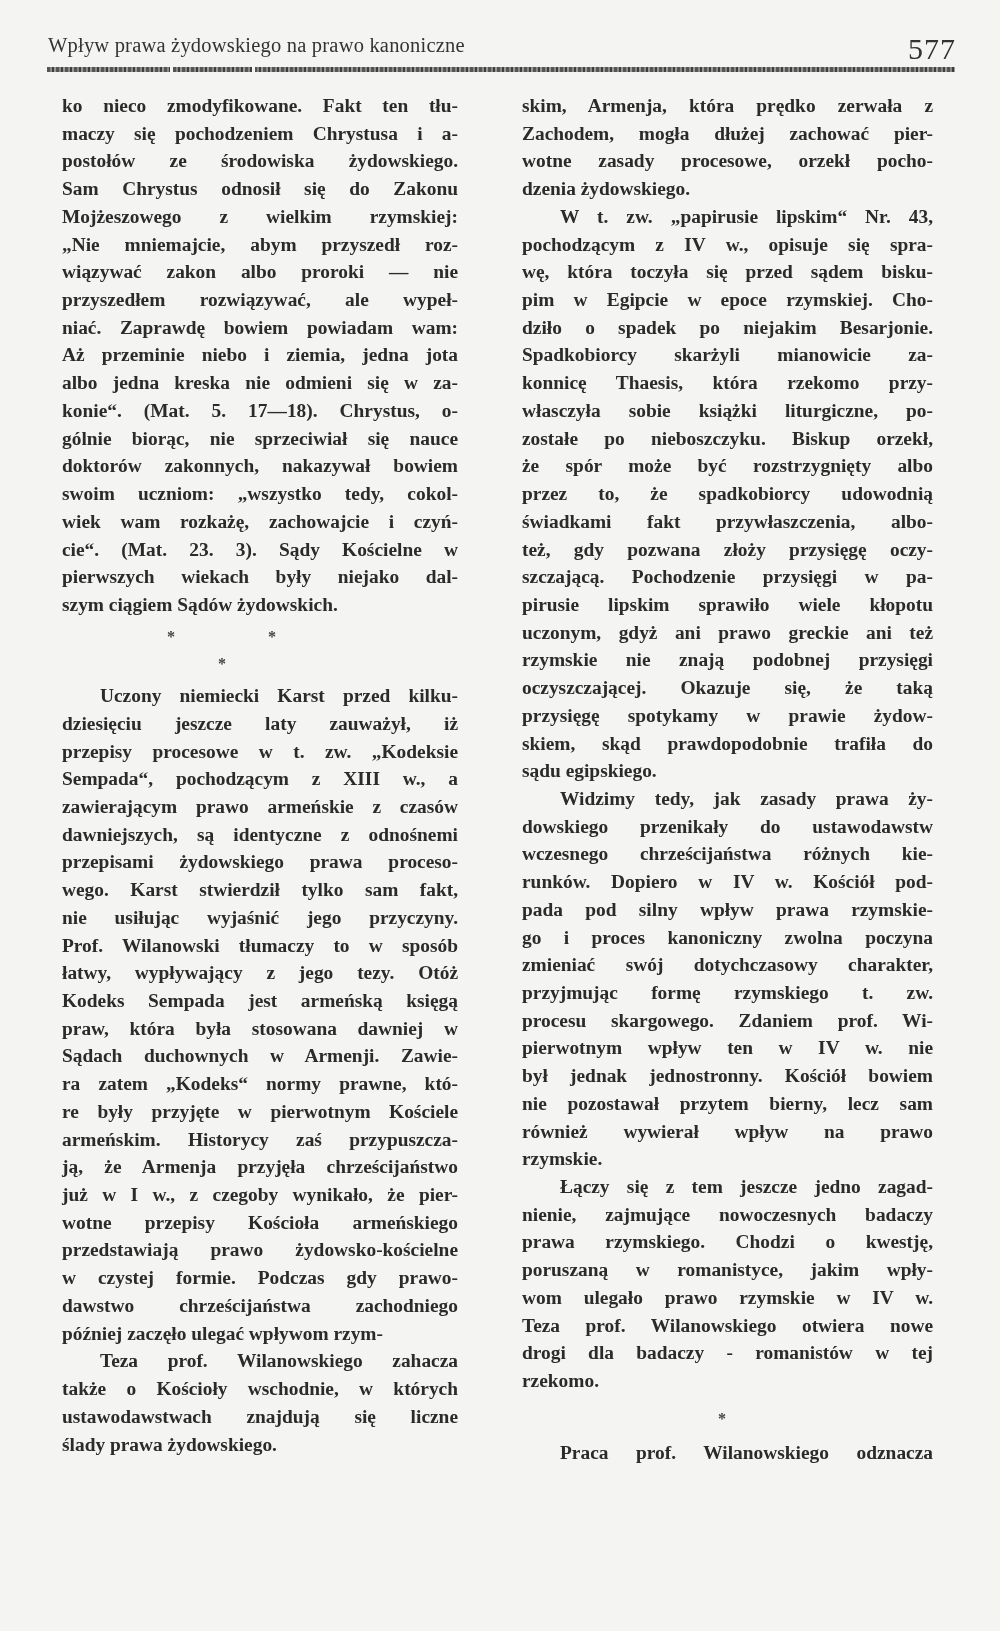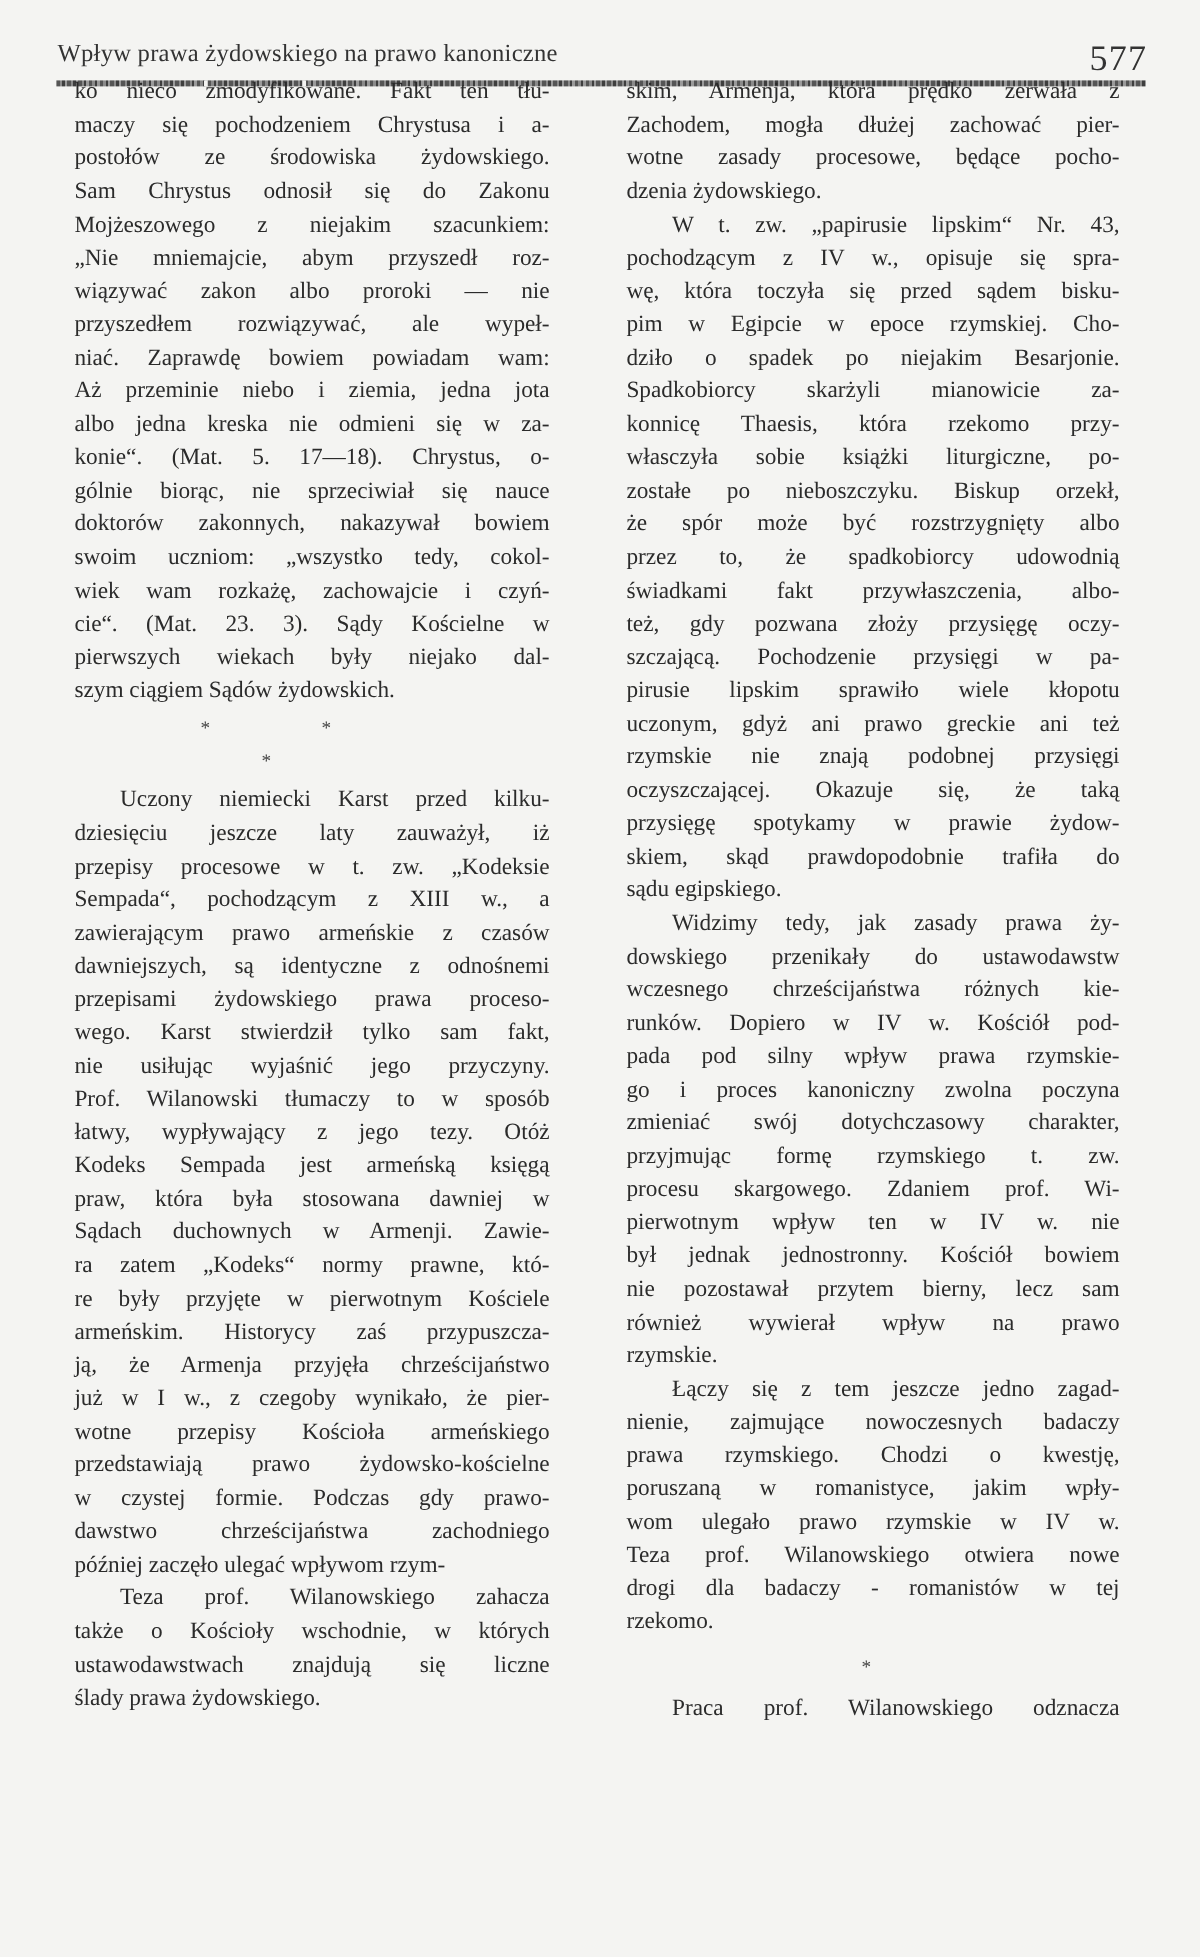"ko nieco zmodyfikowane. Fakt ten" .column { font-weight: none -> bold; top: 63px -> 92px }
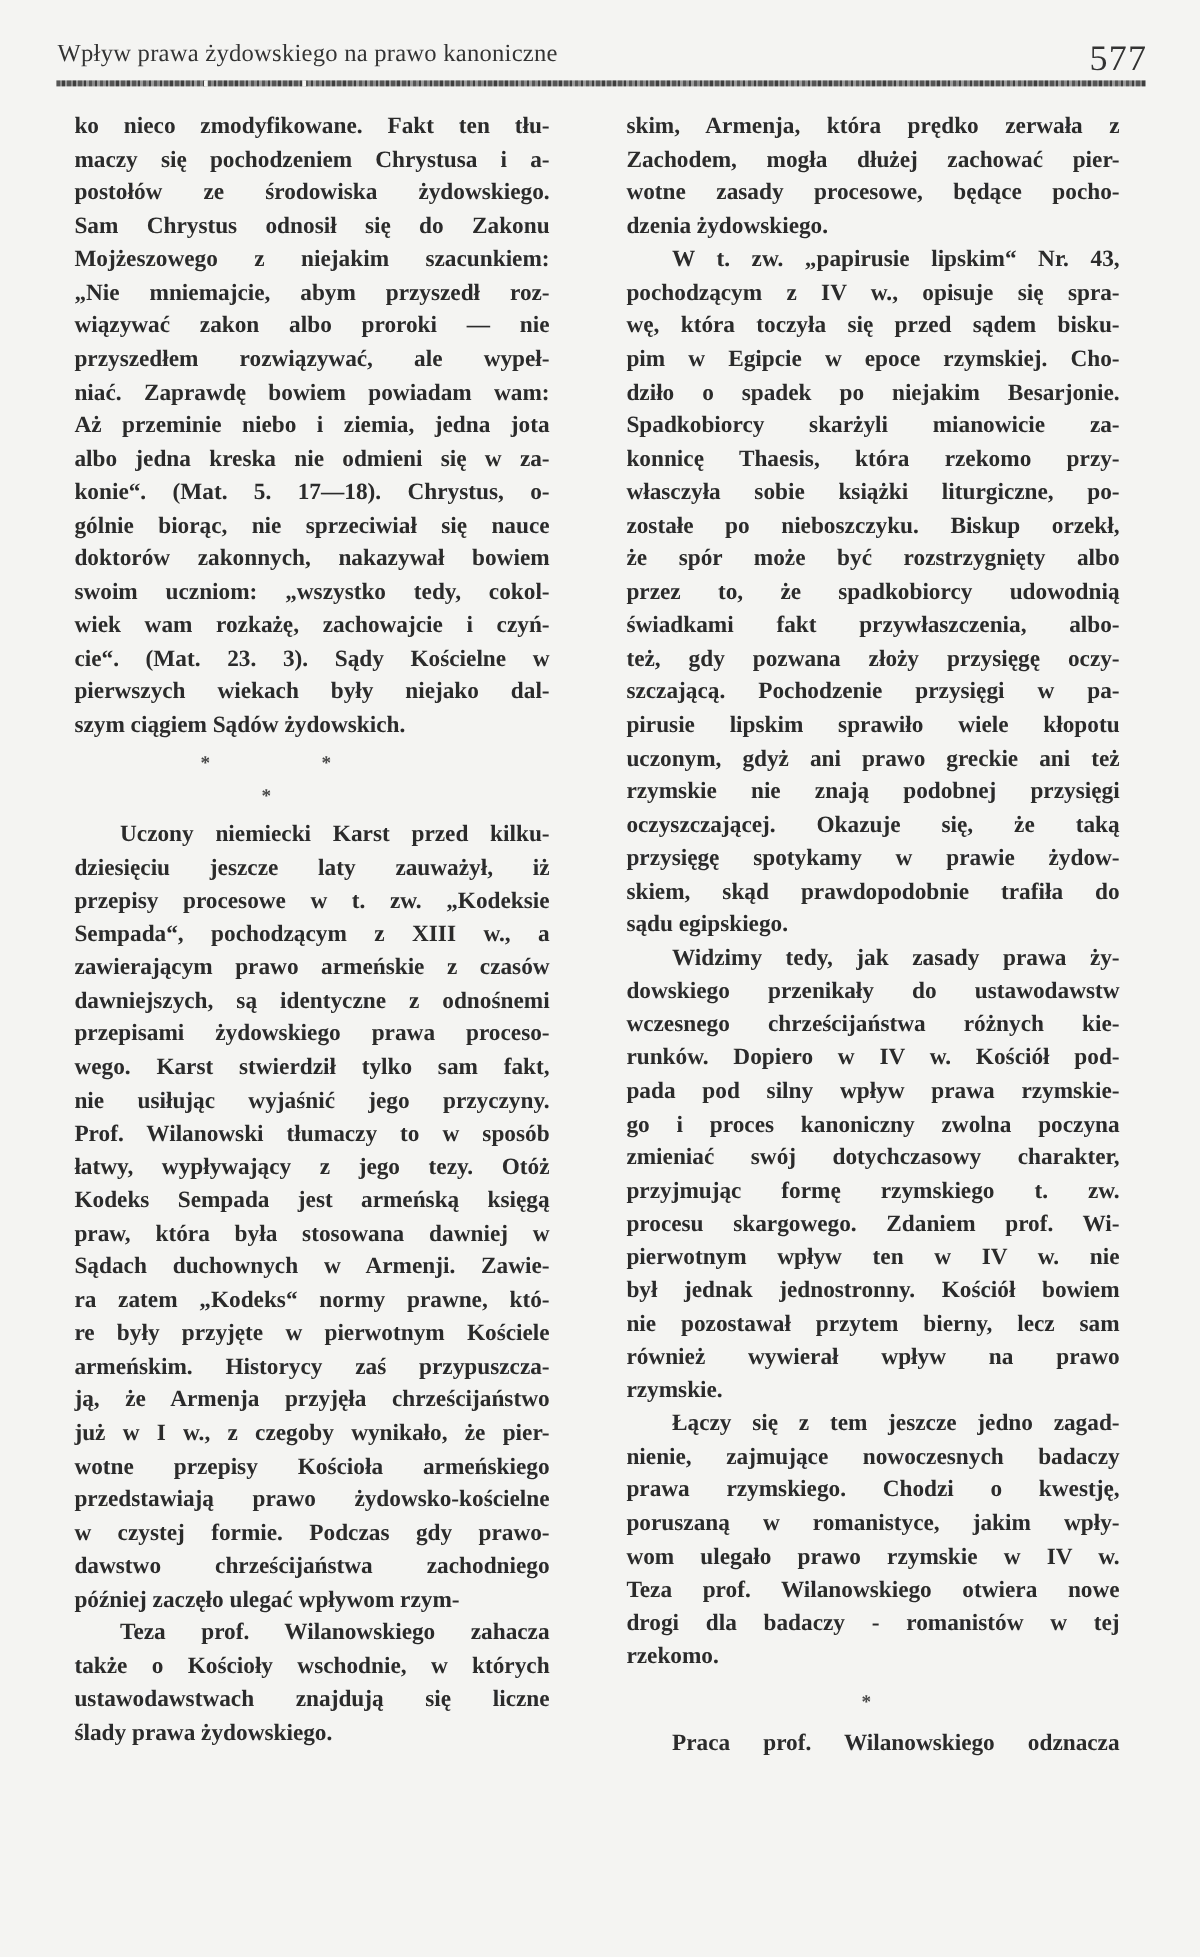"wotne zasady procesowe, będące pocho-" span.line { text: będące -> orzekł }
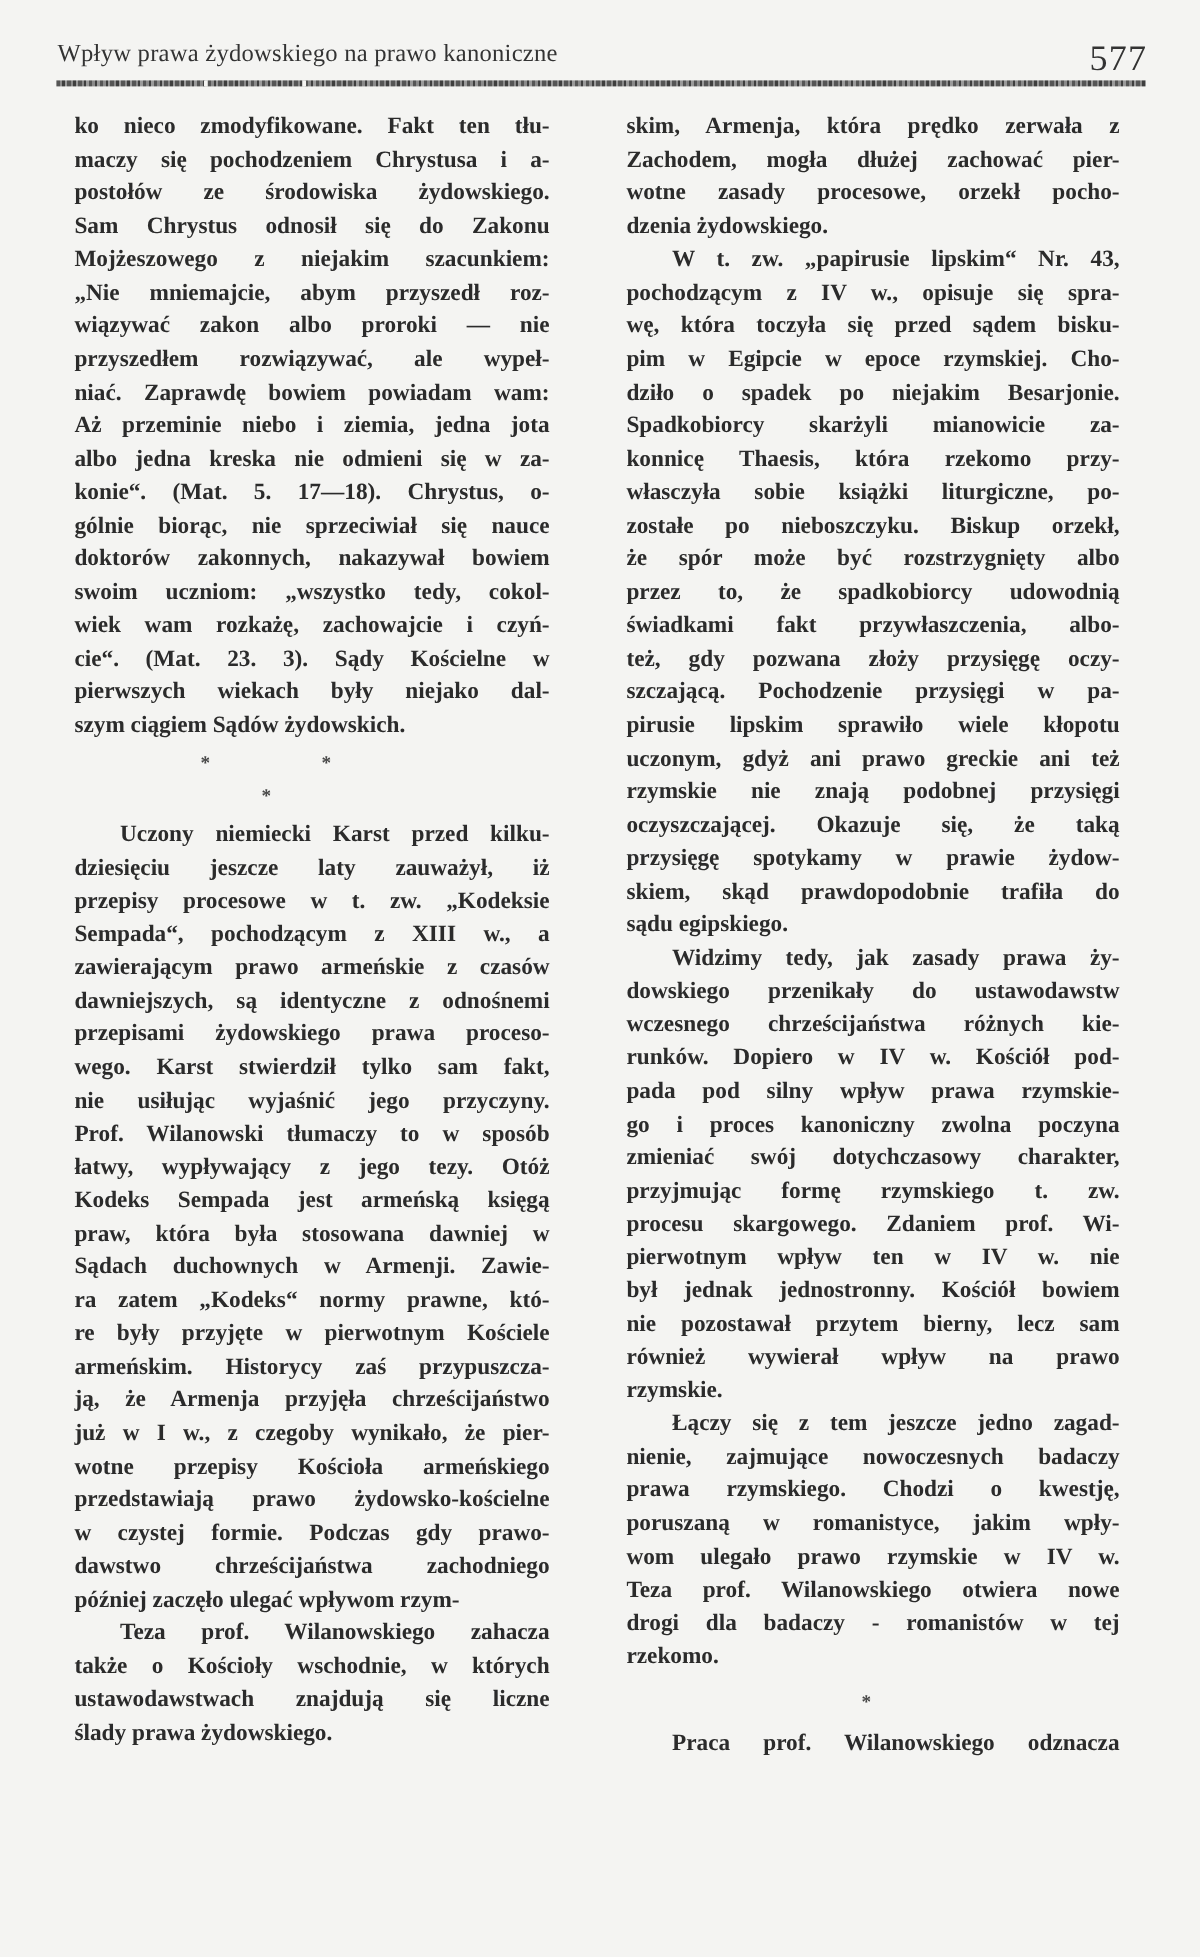"Mojżeszowego z niejakim szacunkiem:" span.line { text: niejakim szacunkiem -> wielkim rzymskiej }
